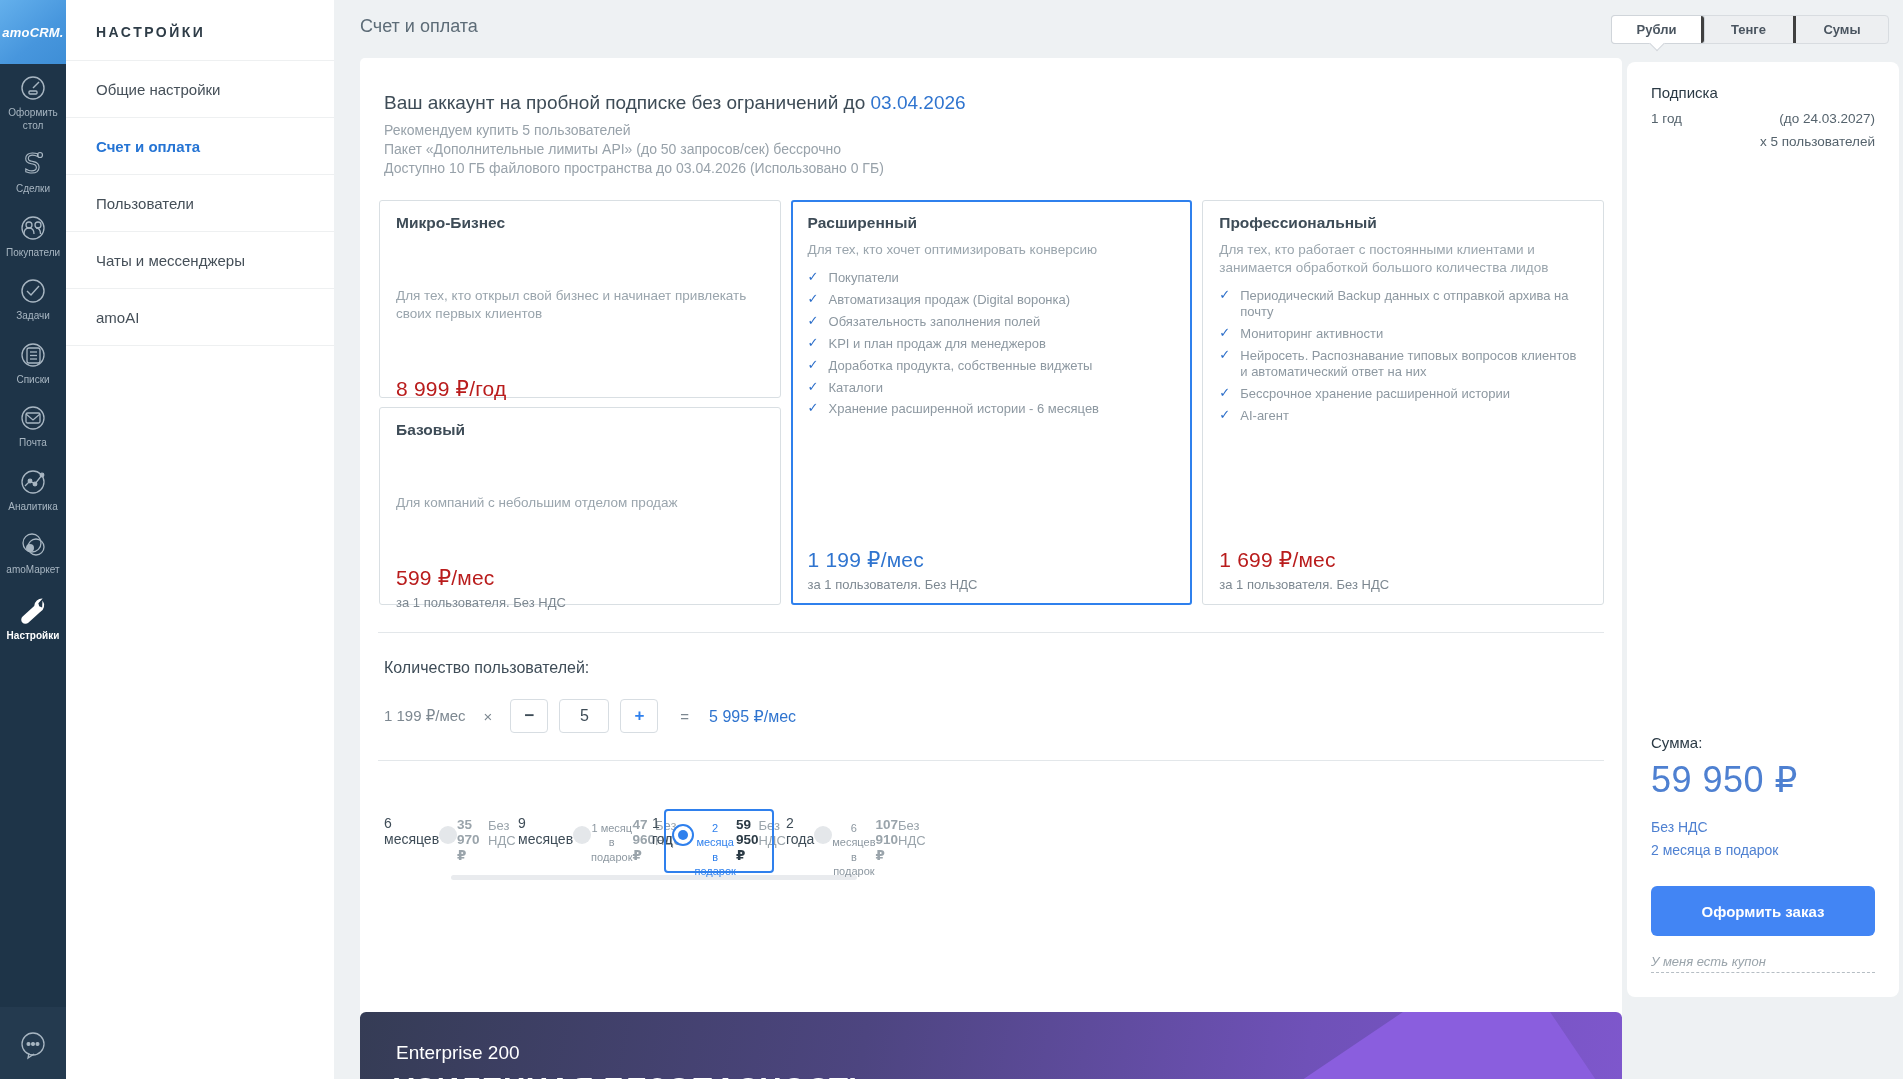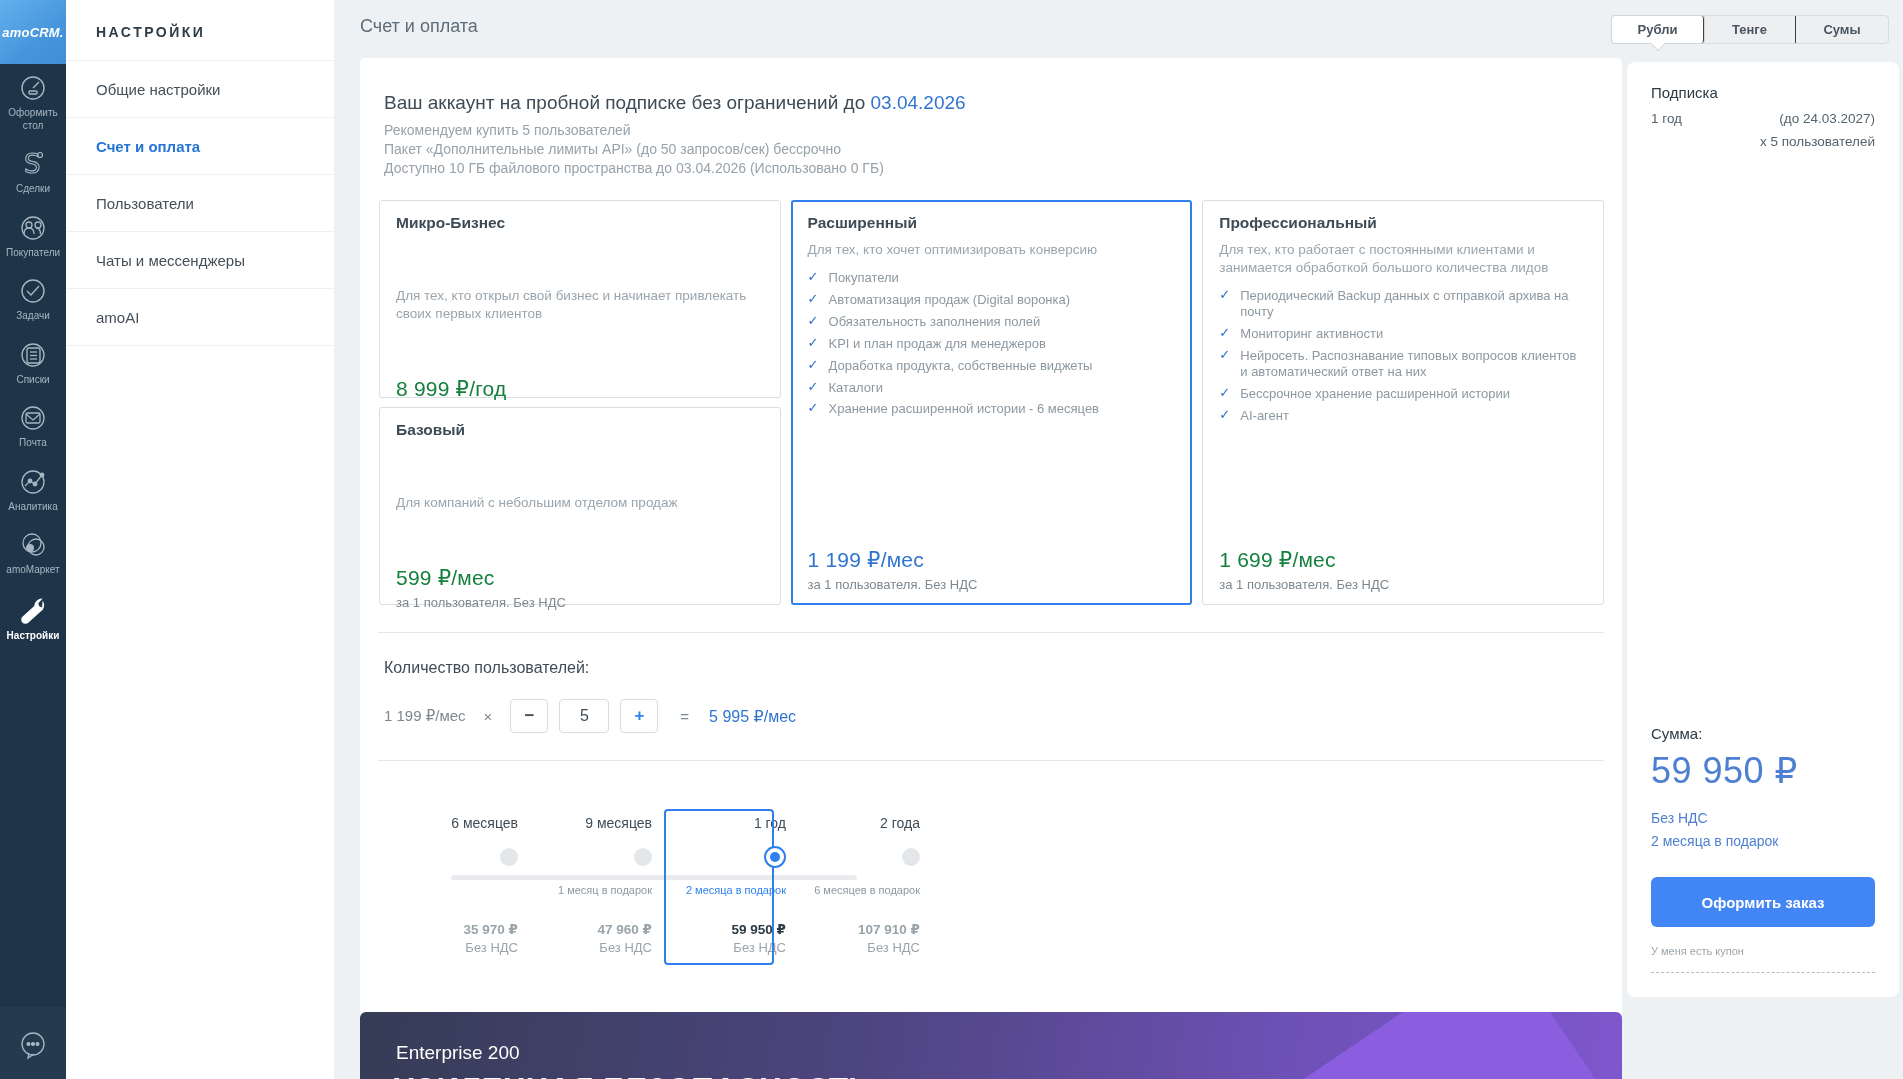"Рубли" .cur-tab { border-right: 1px solid #404040 -> 3px solid #404040 }
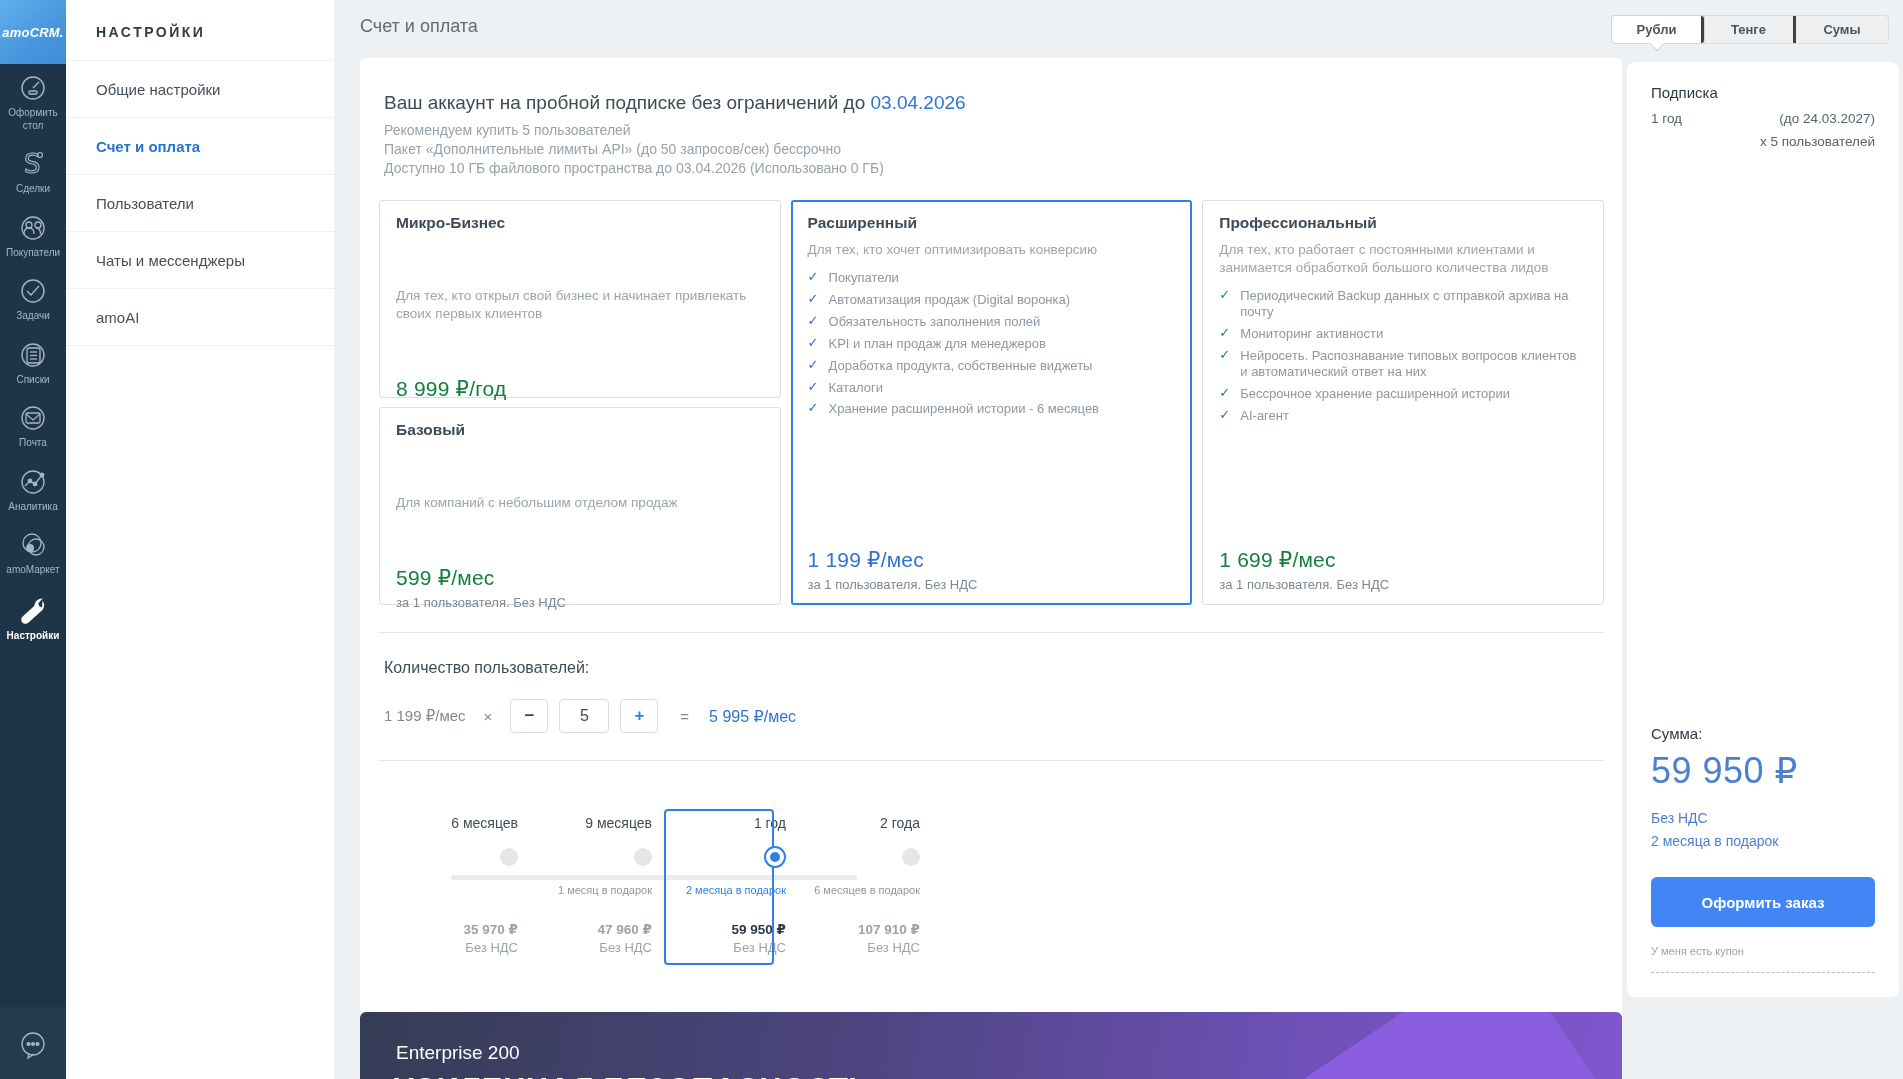"8 999 ₽/год" .plan-price { color: #15803d -> #b91c1c }
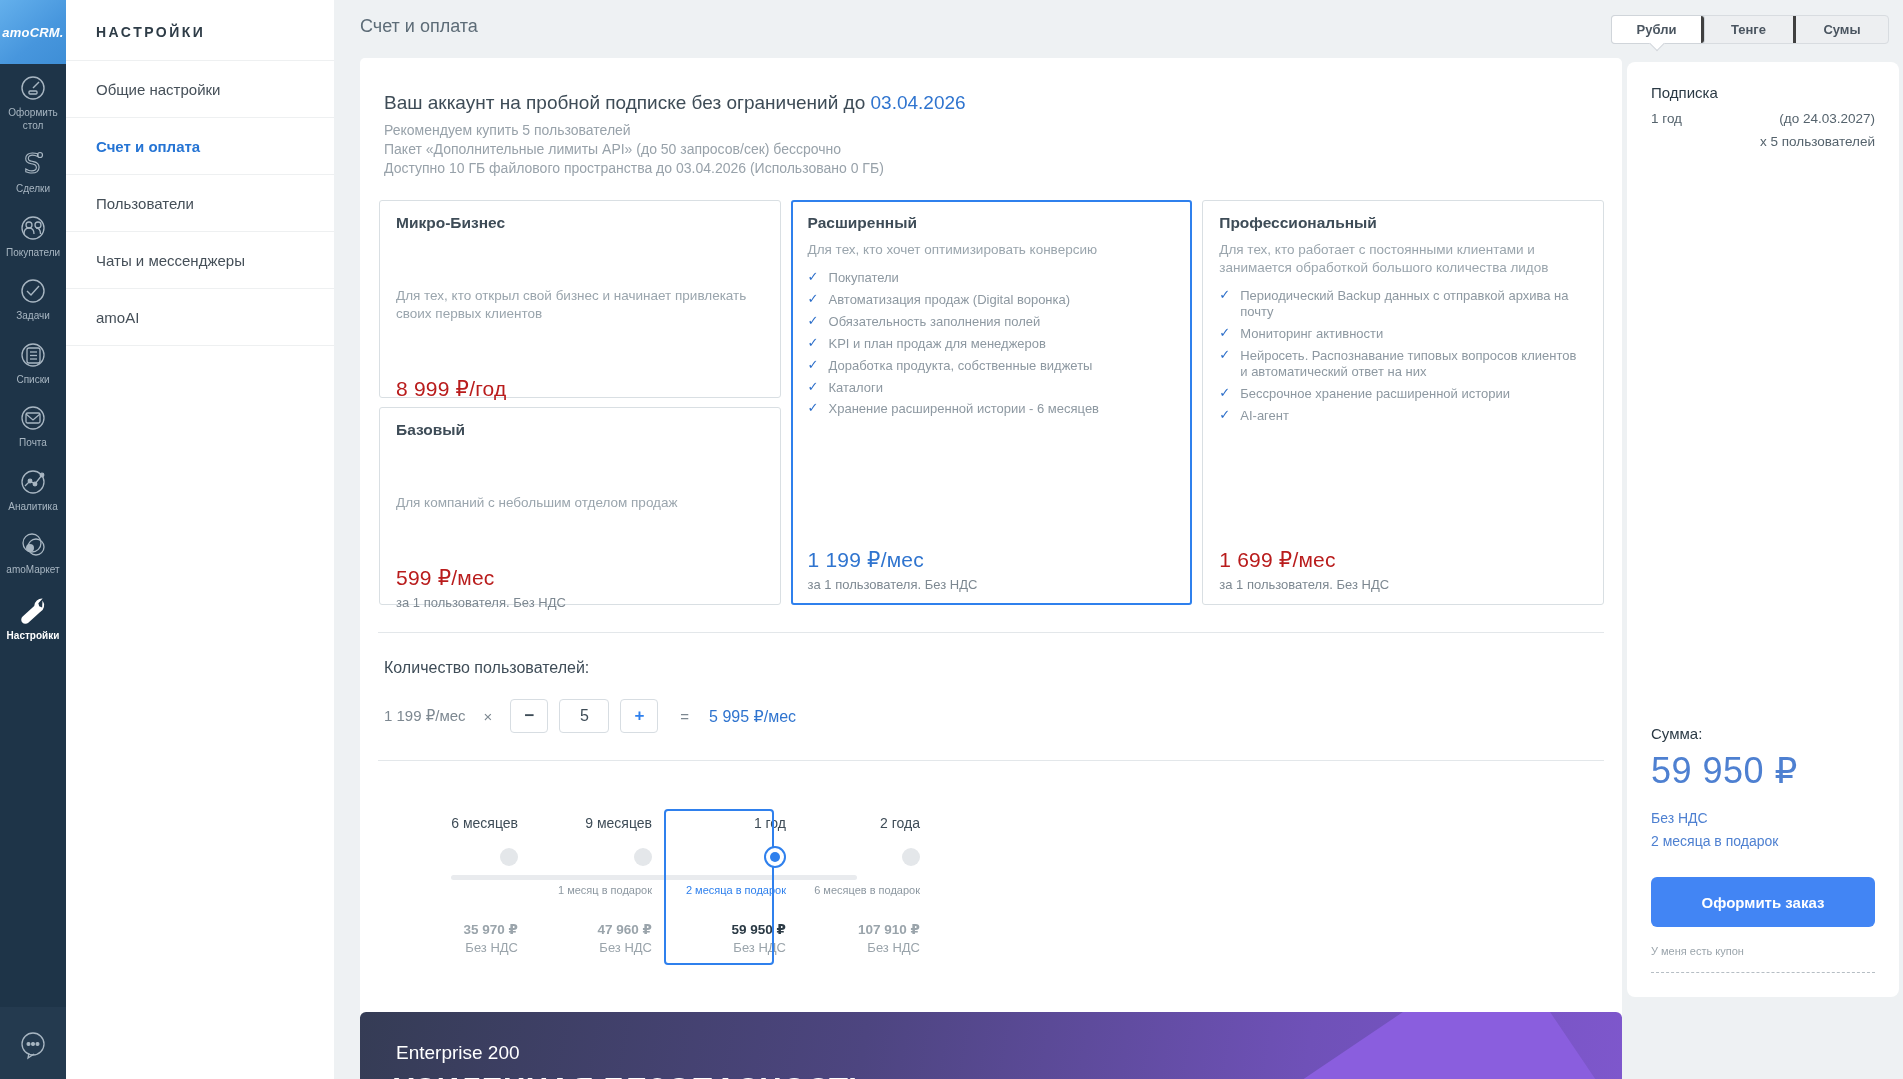"6 месяцев" .period-col { align-items: flex-end -> flex-start; flex-direction: column -> none }
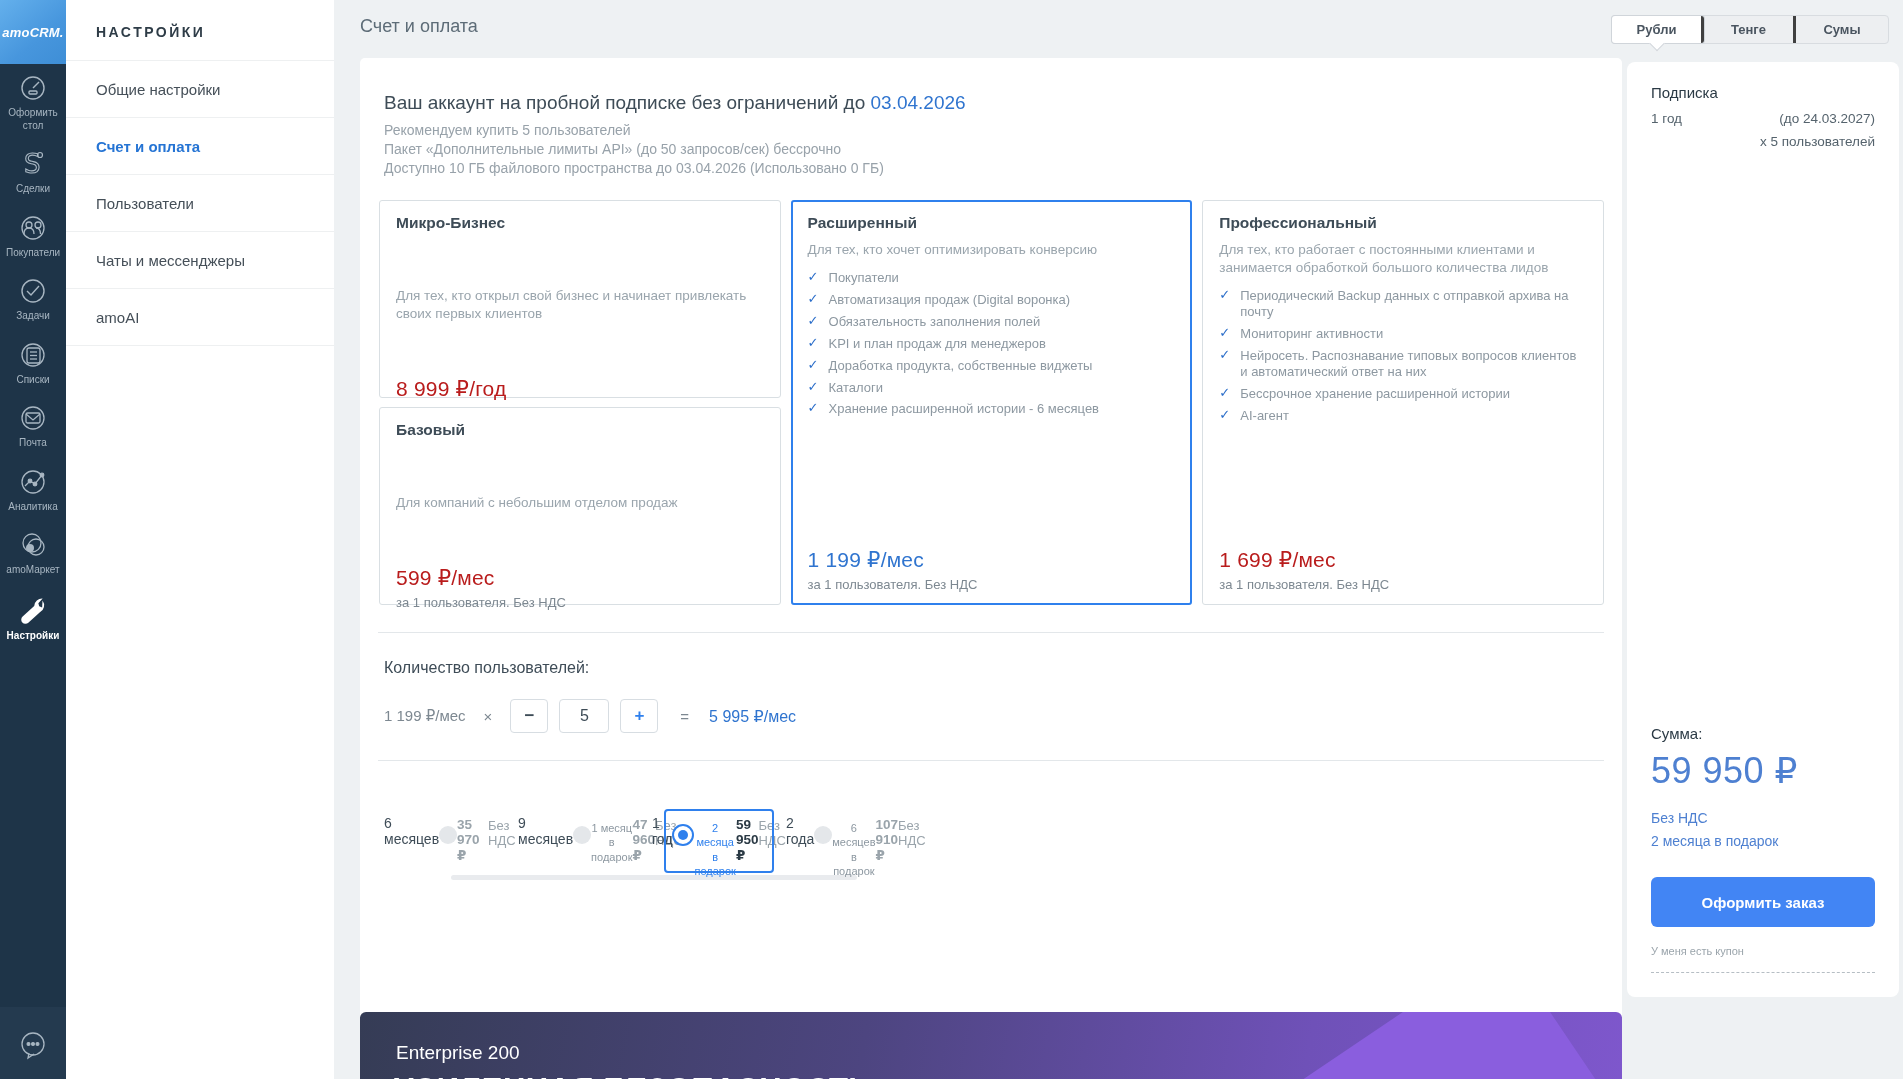"У меня есть купон" .coupon { font-size: 11px -> 13px; font-style: none -> italic; padding-bottom: 15px -> 3px }
